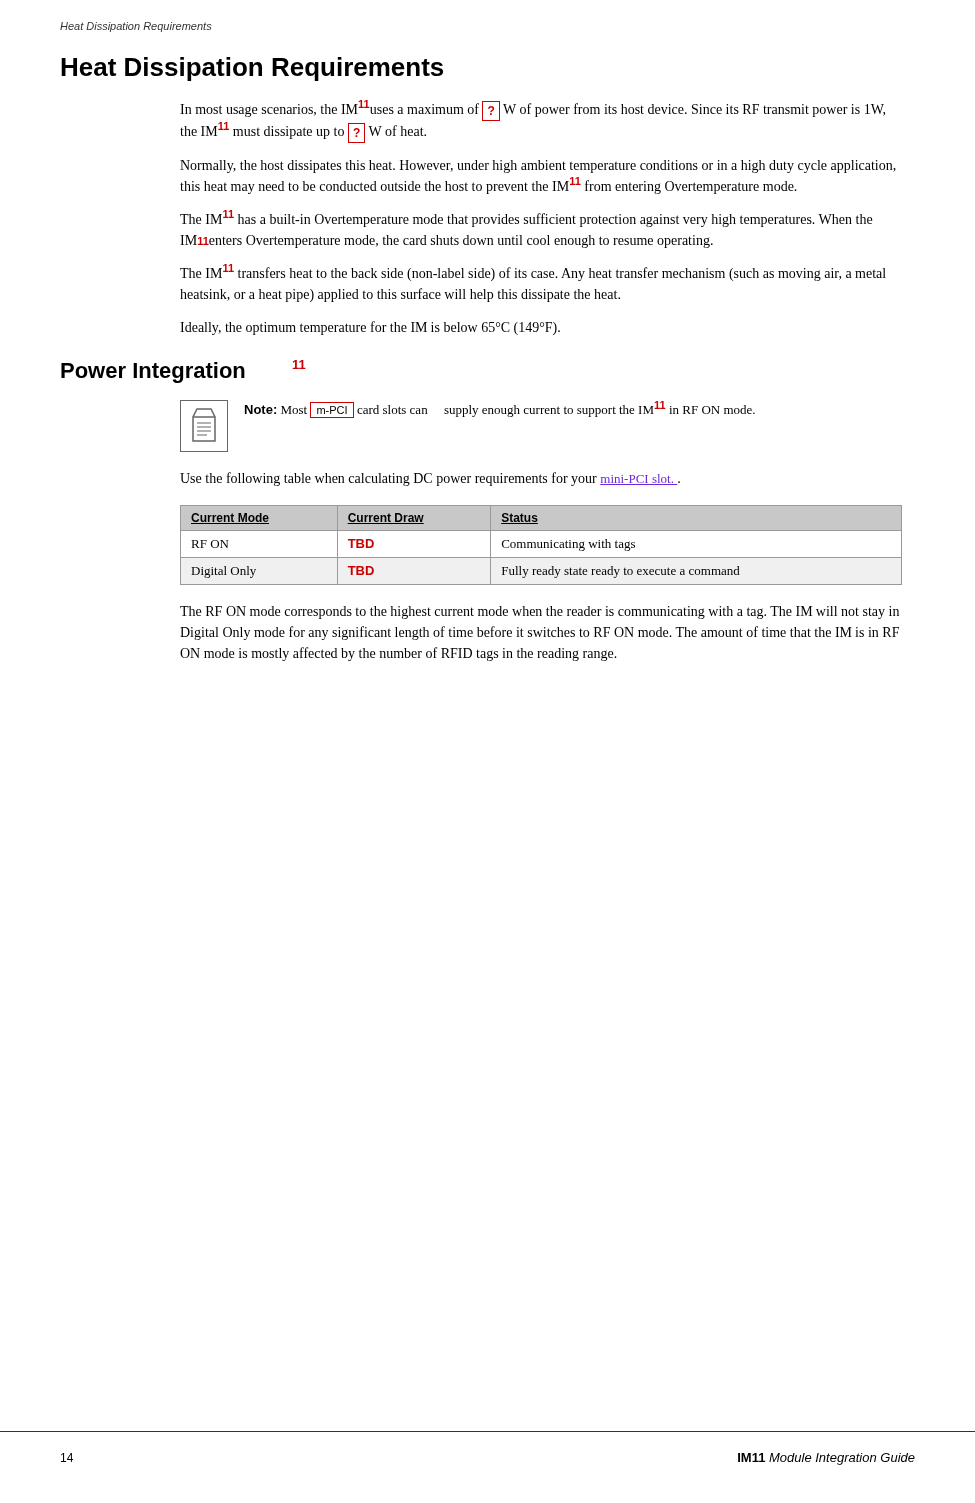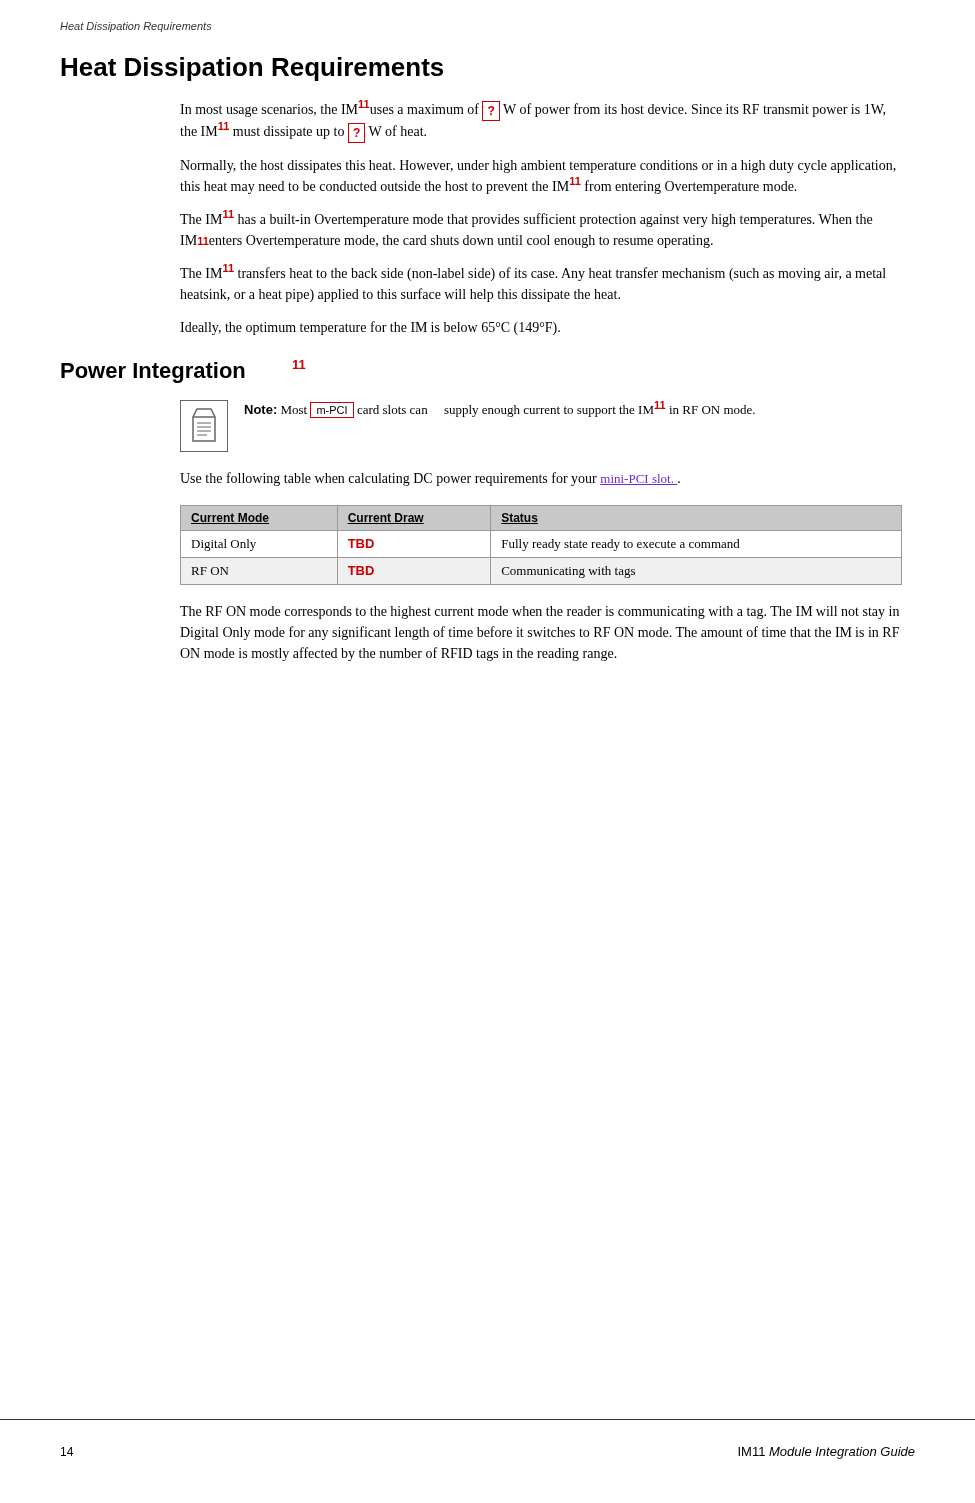"Digital Only" tr { order: before "RF ON" -> after "RF ON" }
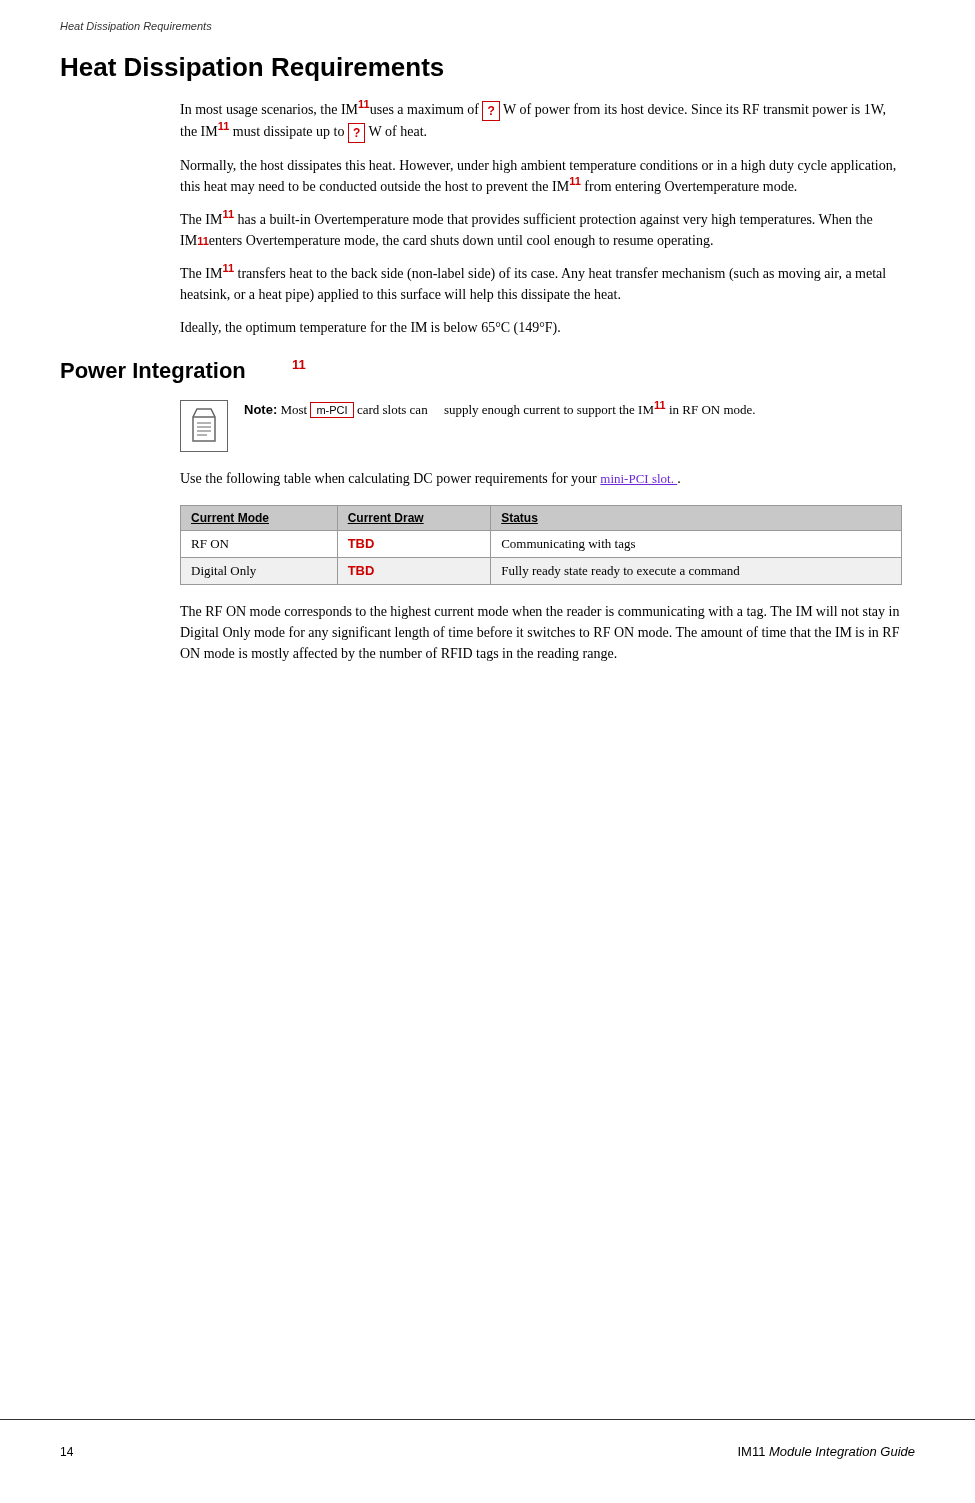"14" .page-footer { padding: 24px 60px -> 18px 60px }
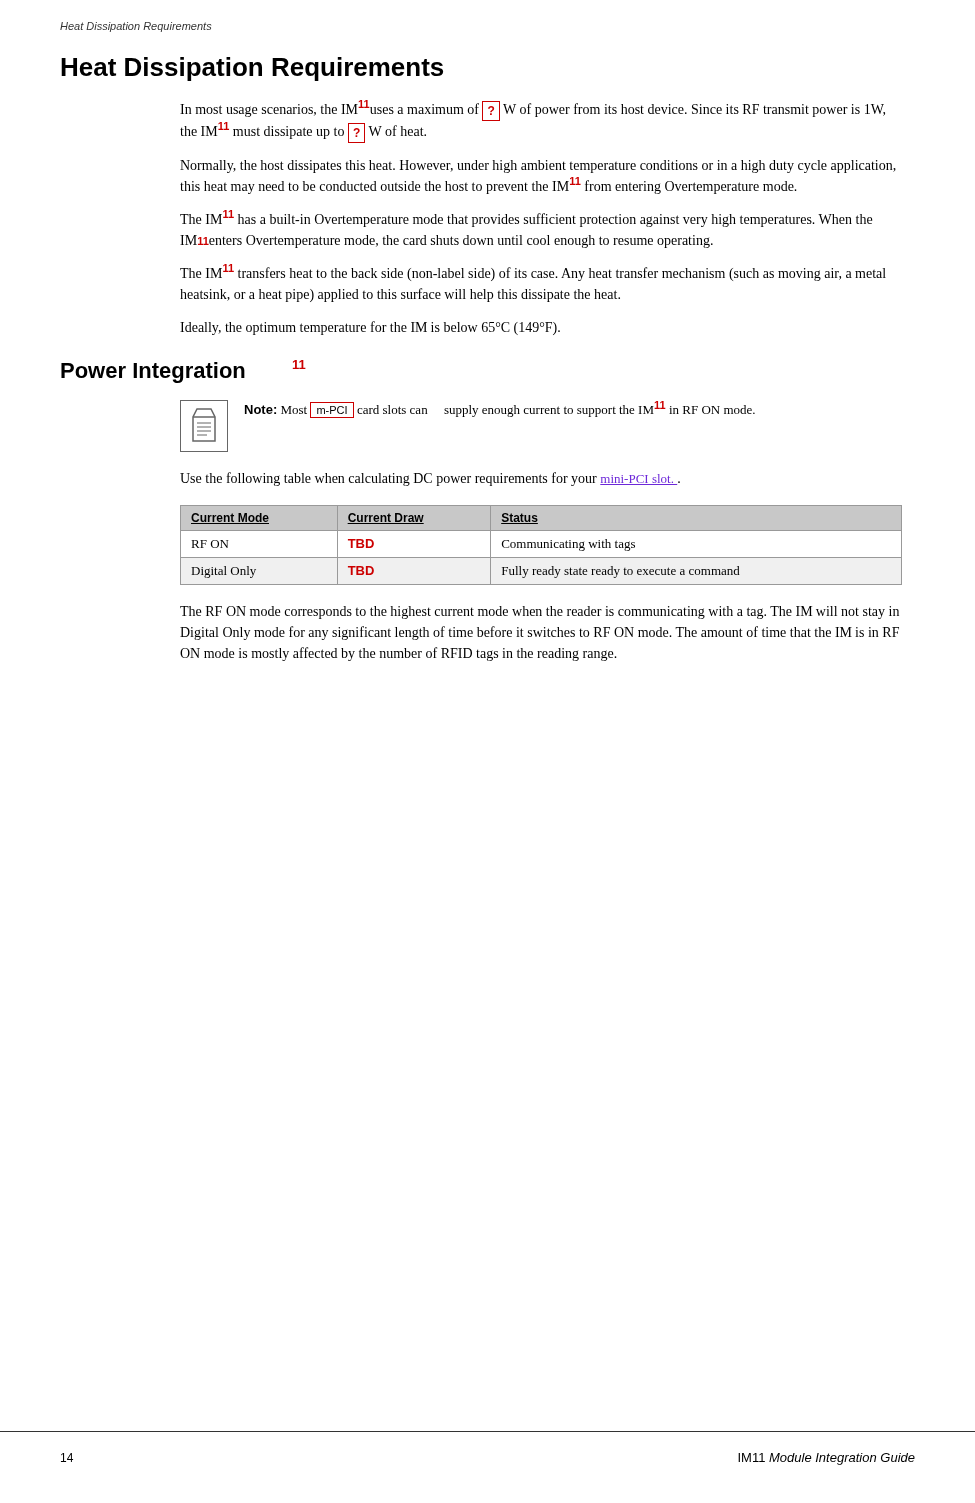"IM11" .footer-right .im11 { font-weight: normal -> bold }
